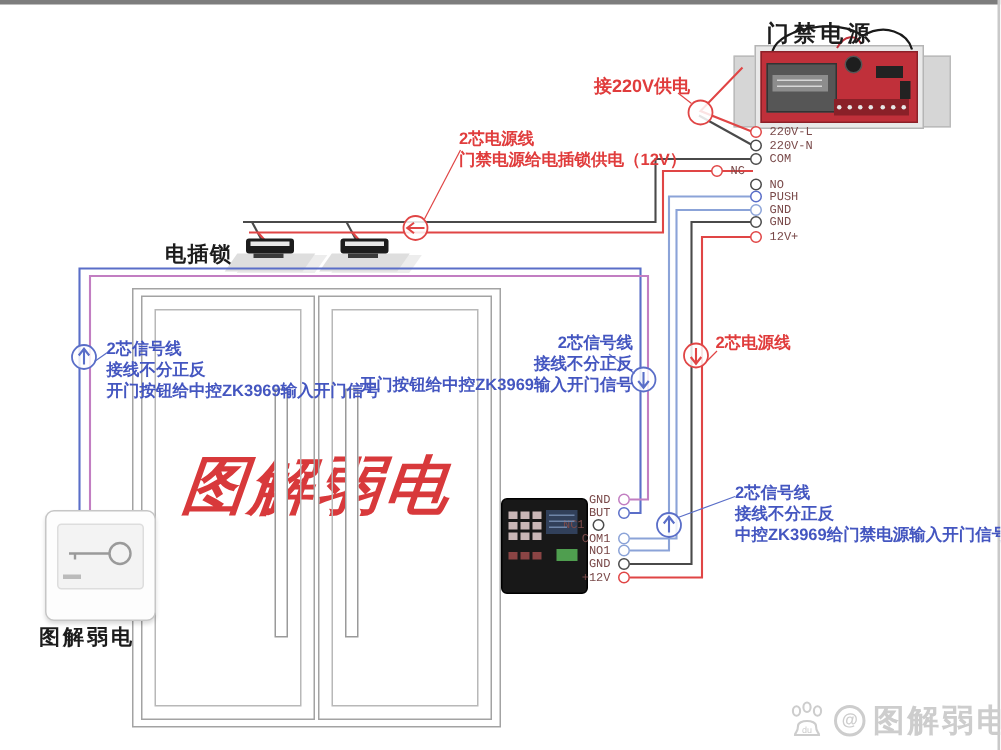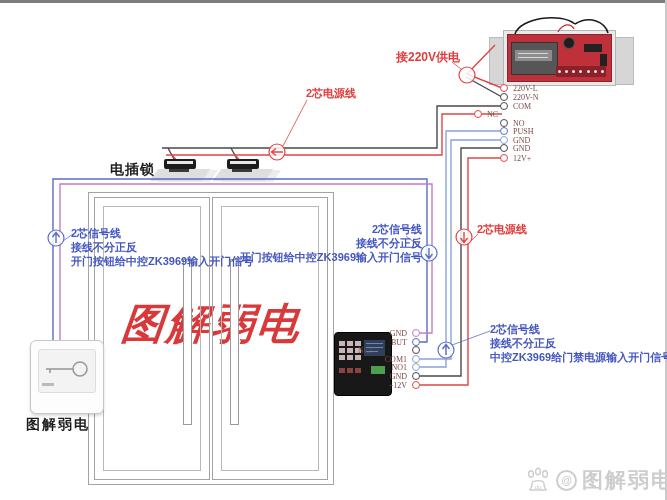"门禁电源" div.abs { html: none -> <div>门禁电源</div> }
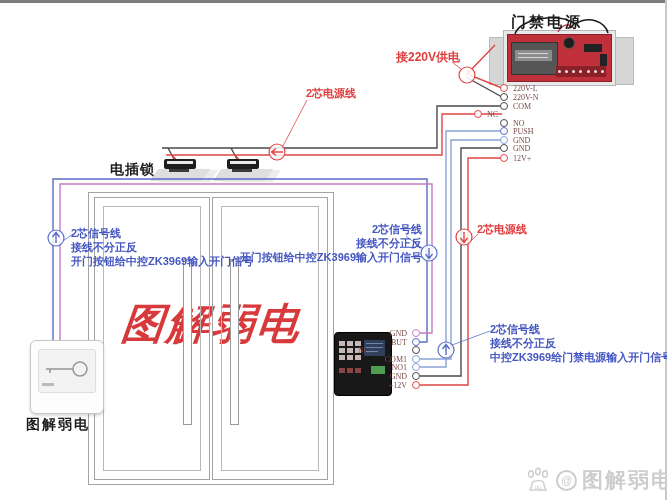"220V-L" .tlabel { font-family: Liberation Serif, serif -> Liberation Mono, monospace }
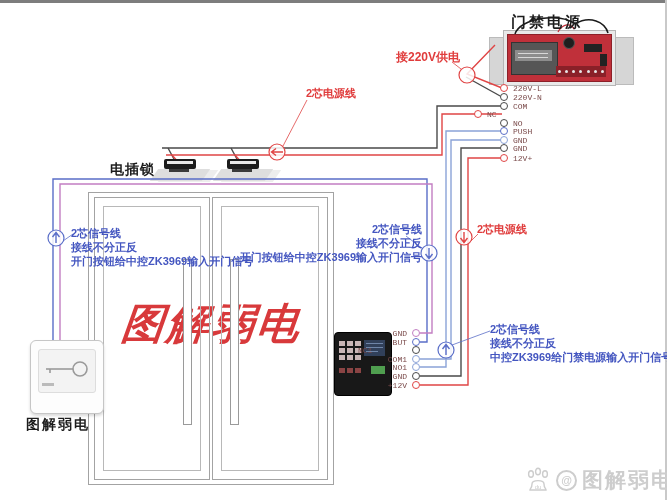"门禁电源给电插锁供电（12V）" div { html: none -> <div>门禁电源给电插锁供电（12V）</div> }
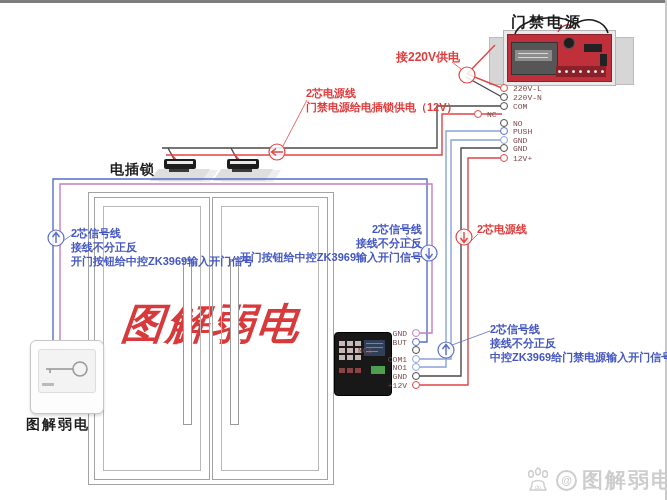"NC1" div.abs { justify-content: space-between -> center }
